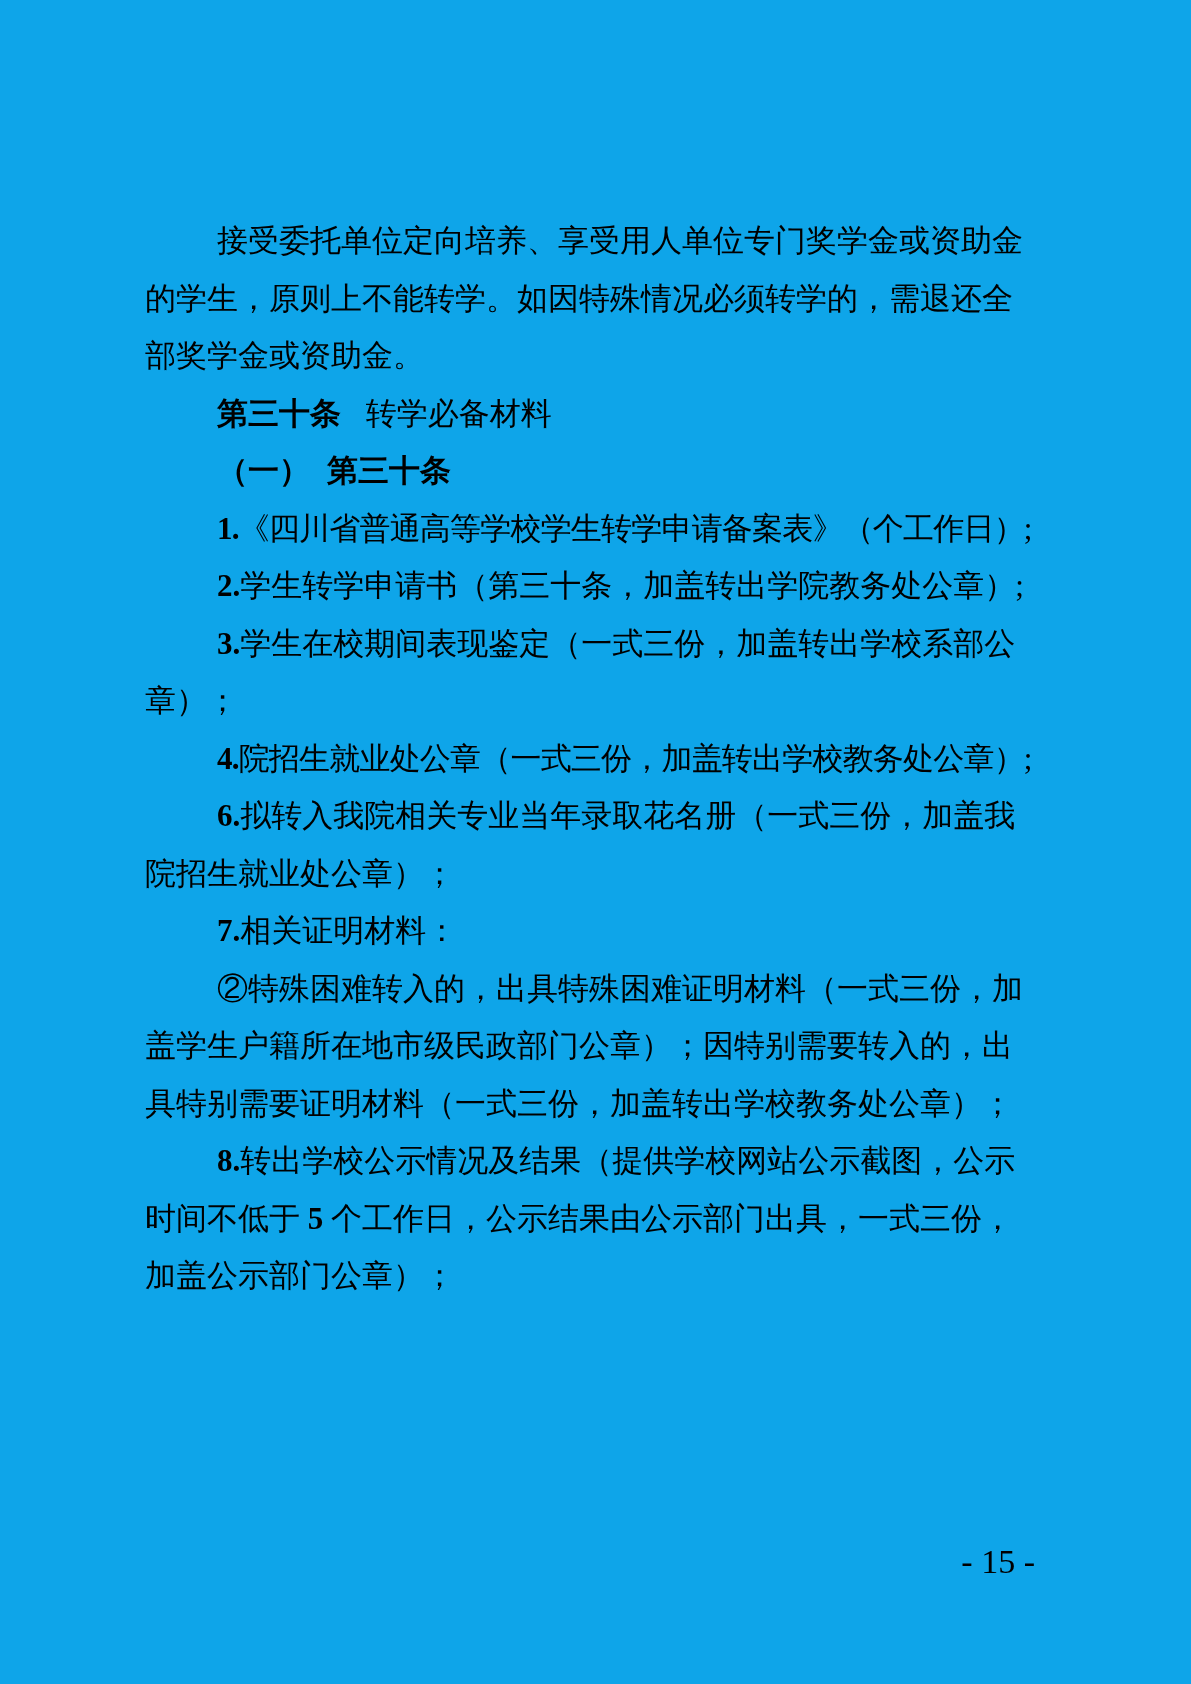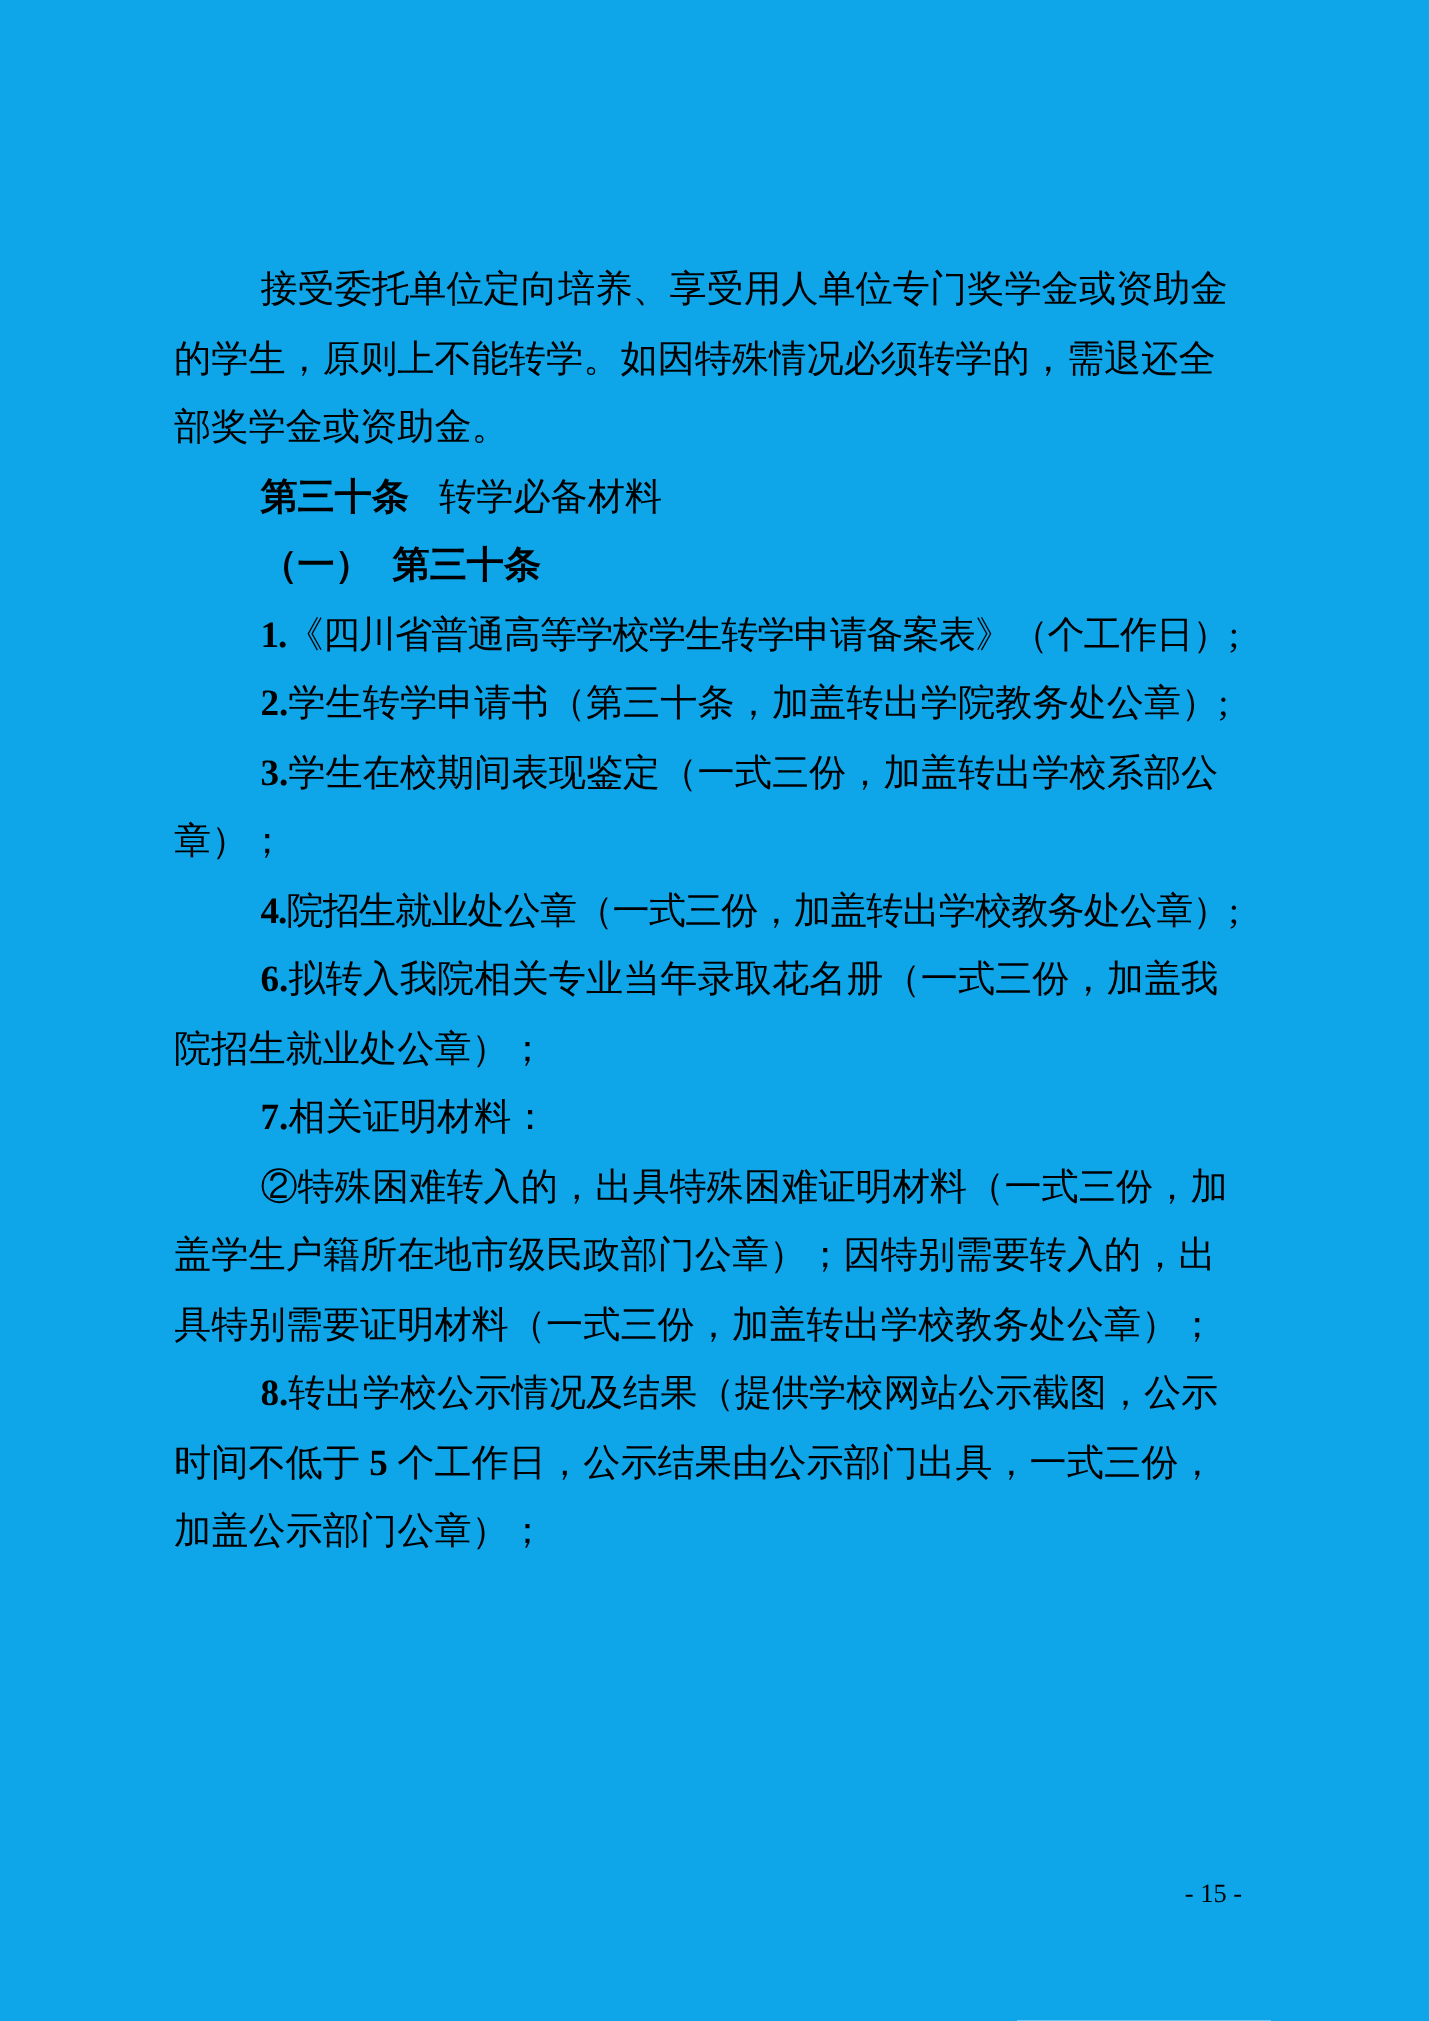"- 15 -" .footer { font-size: 22px -> 34px; margin-top: 16px -> none }
